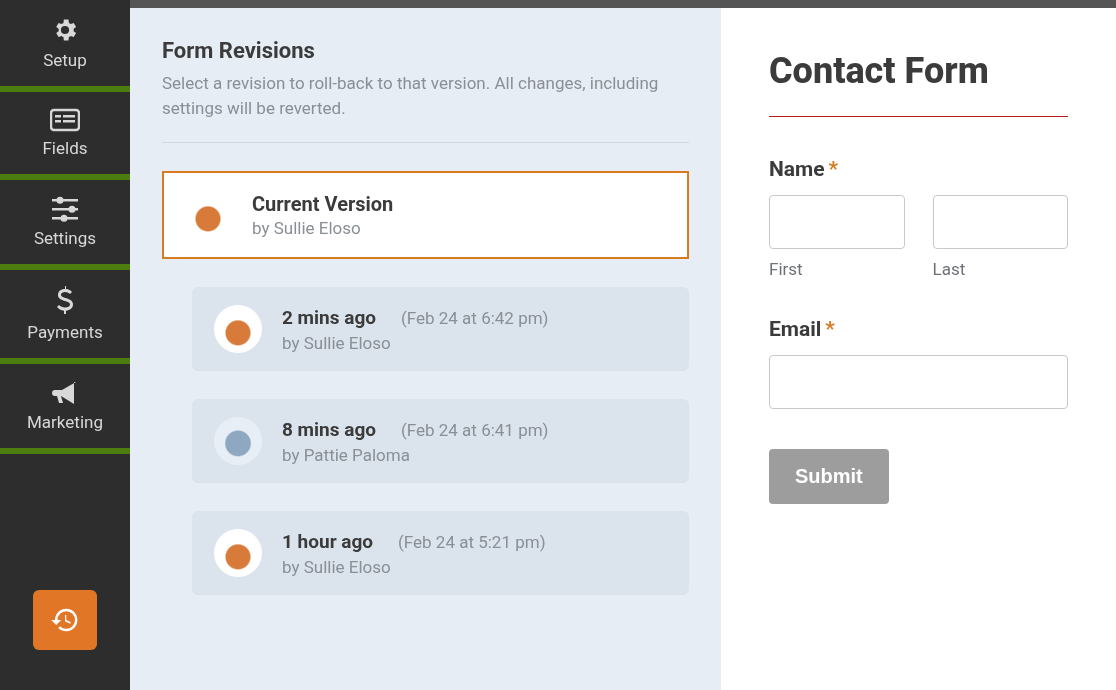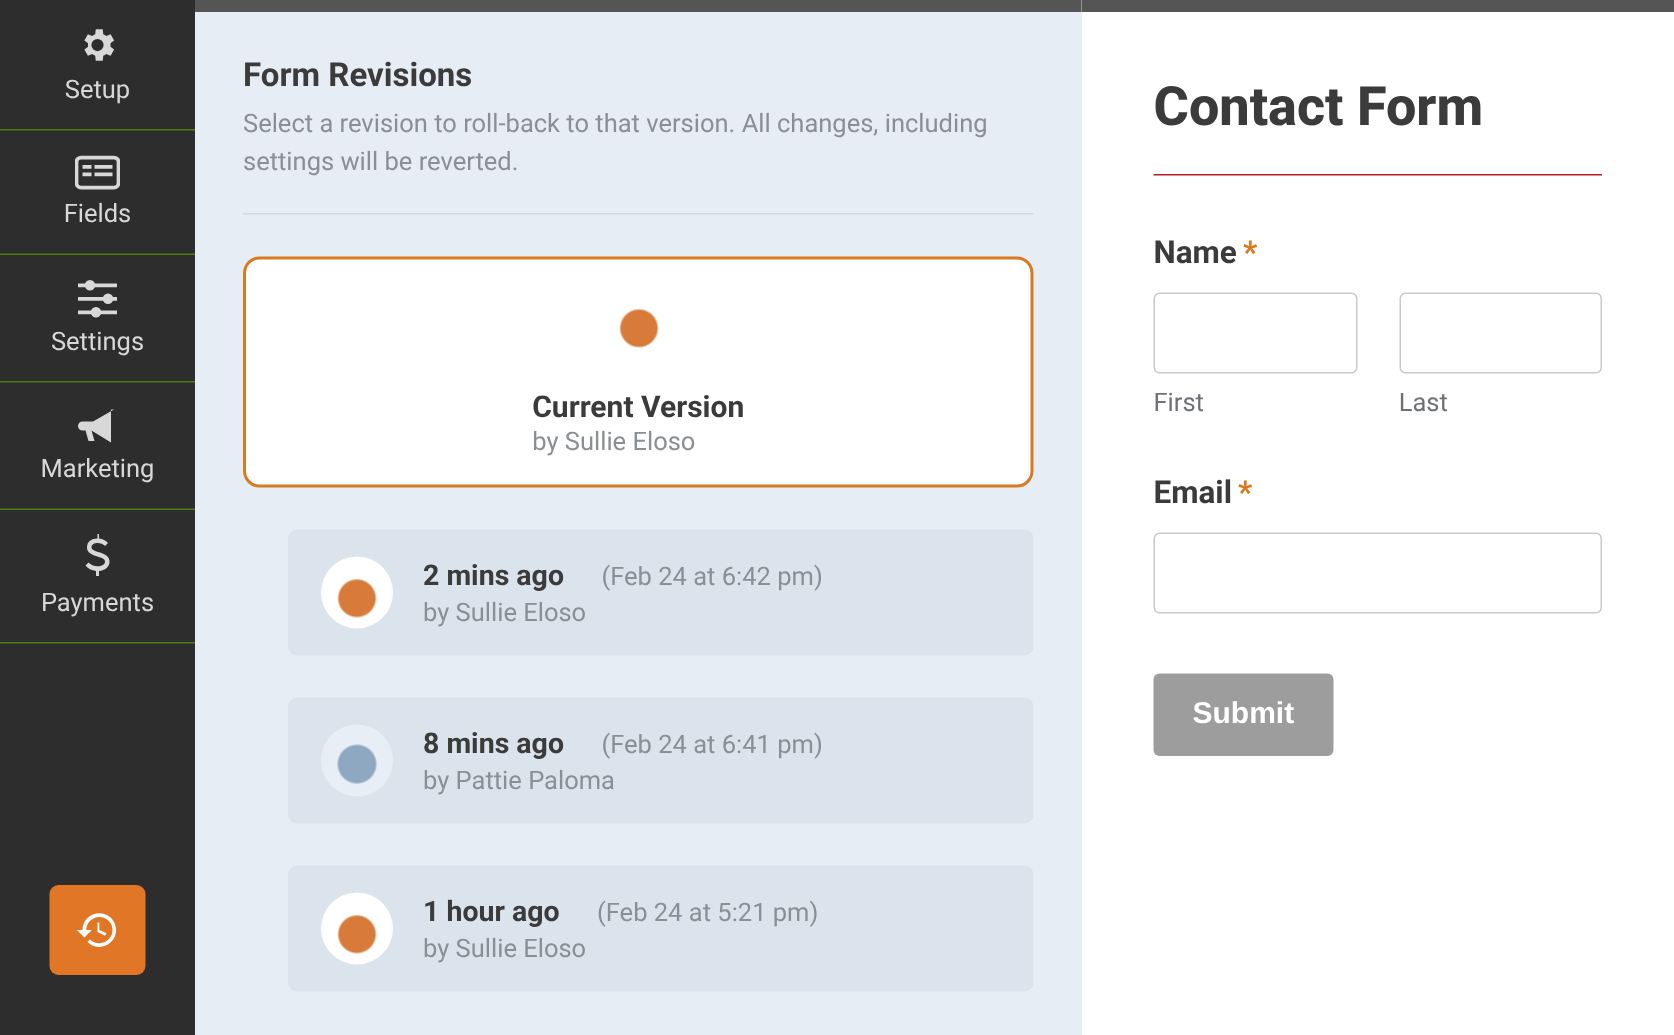"Setup" .nav-item { border-bottom: 1px solid #4d7c0f -> 6px solid #4d7c0f }
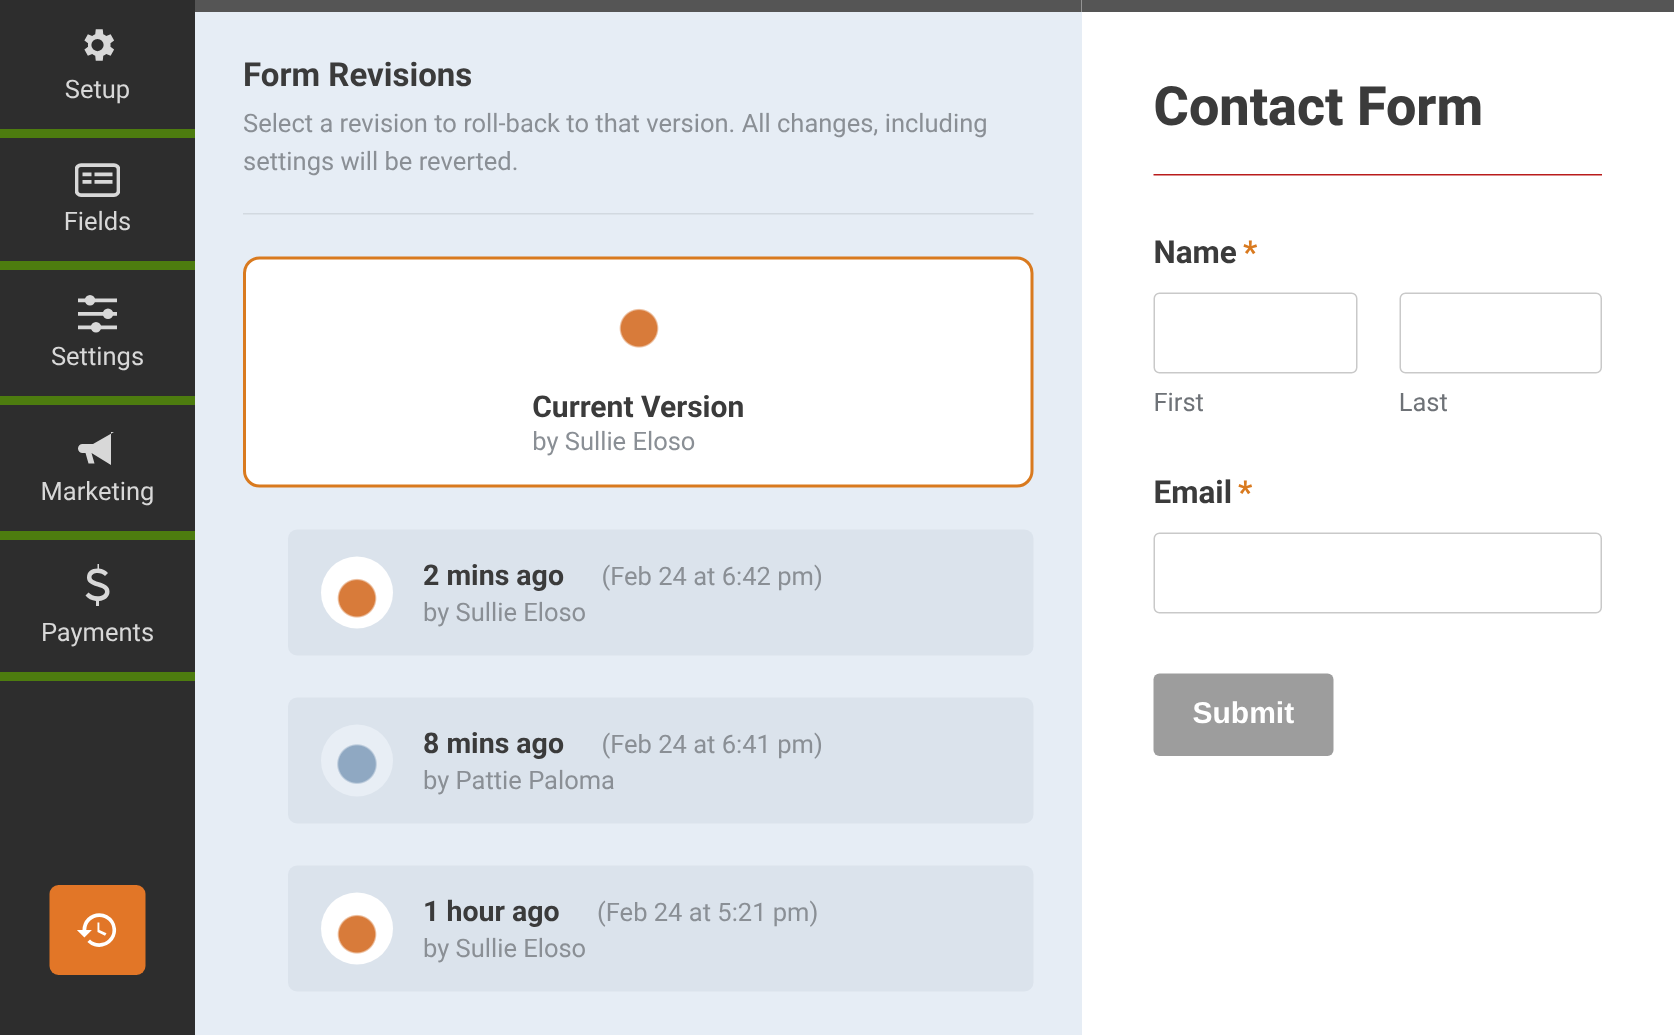"Current Version" .current-card { border-radius: 11px -> 0; flex-direction: column -> none; padding: 18px 8px -> 18px 20px }
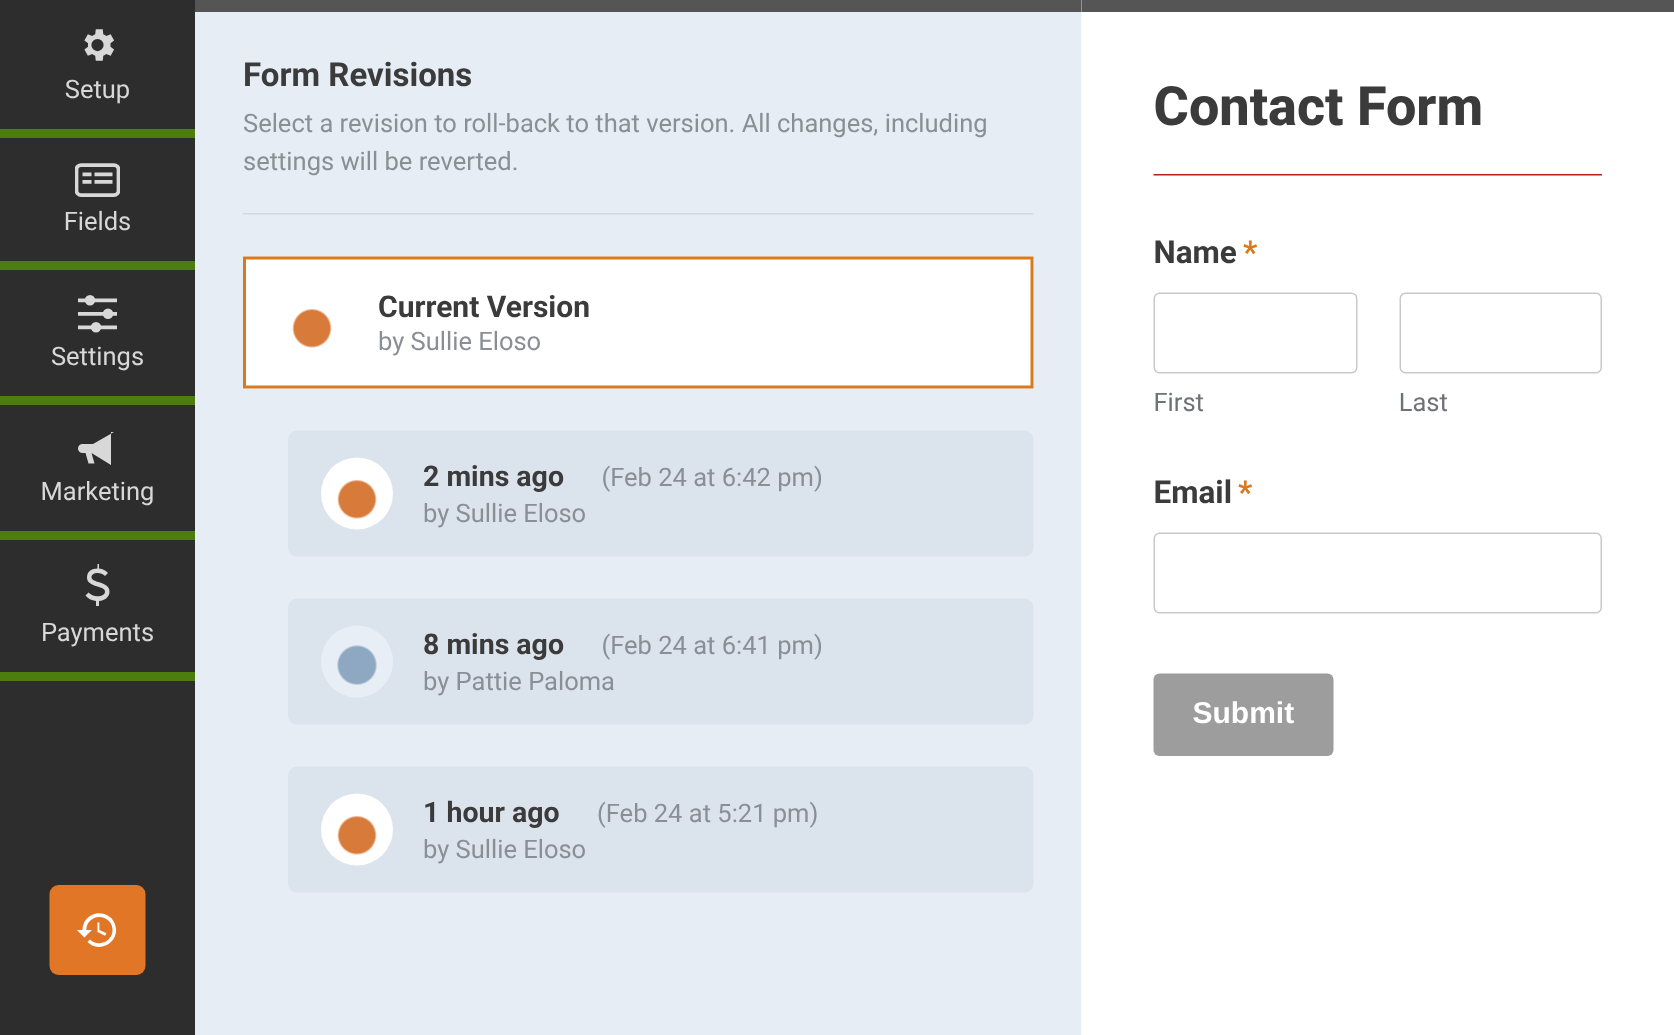"Marketing" div.nav-item { order: before "Payments" -> after "Payments" }
